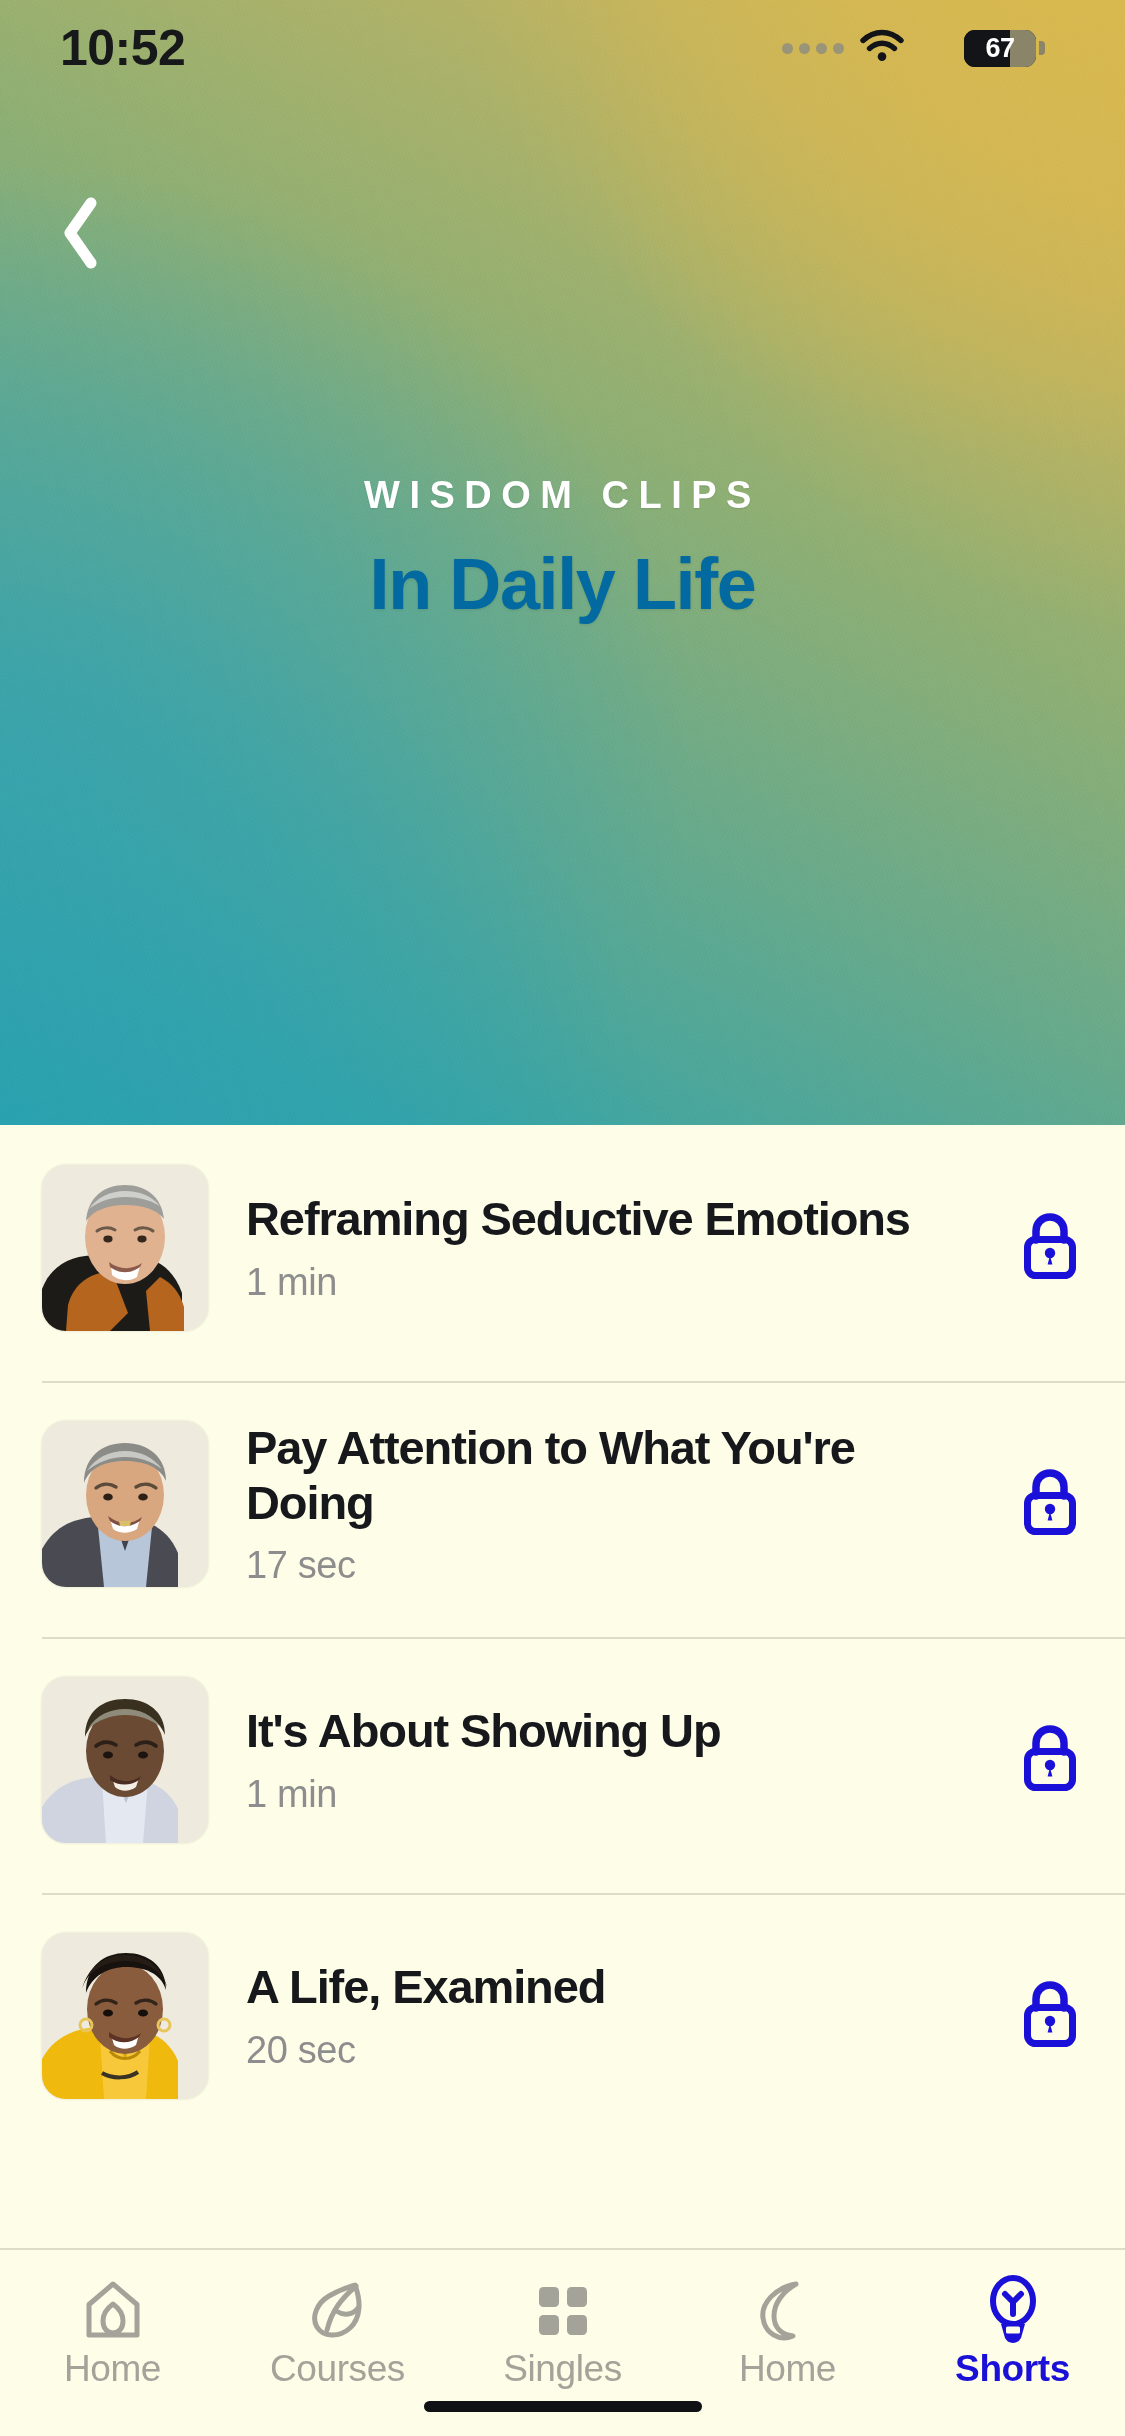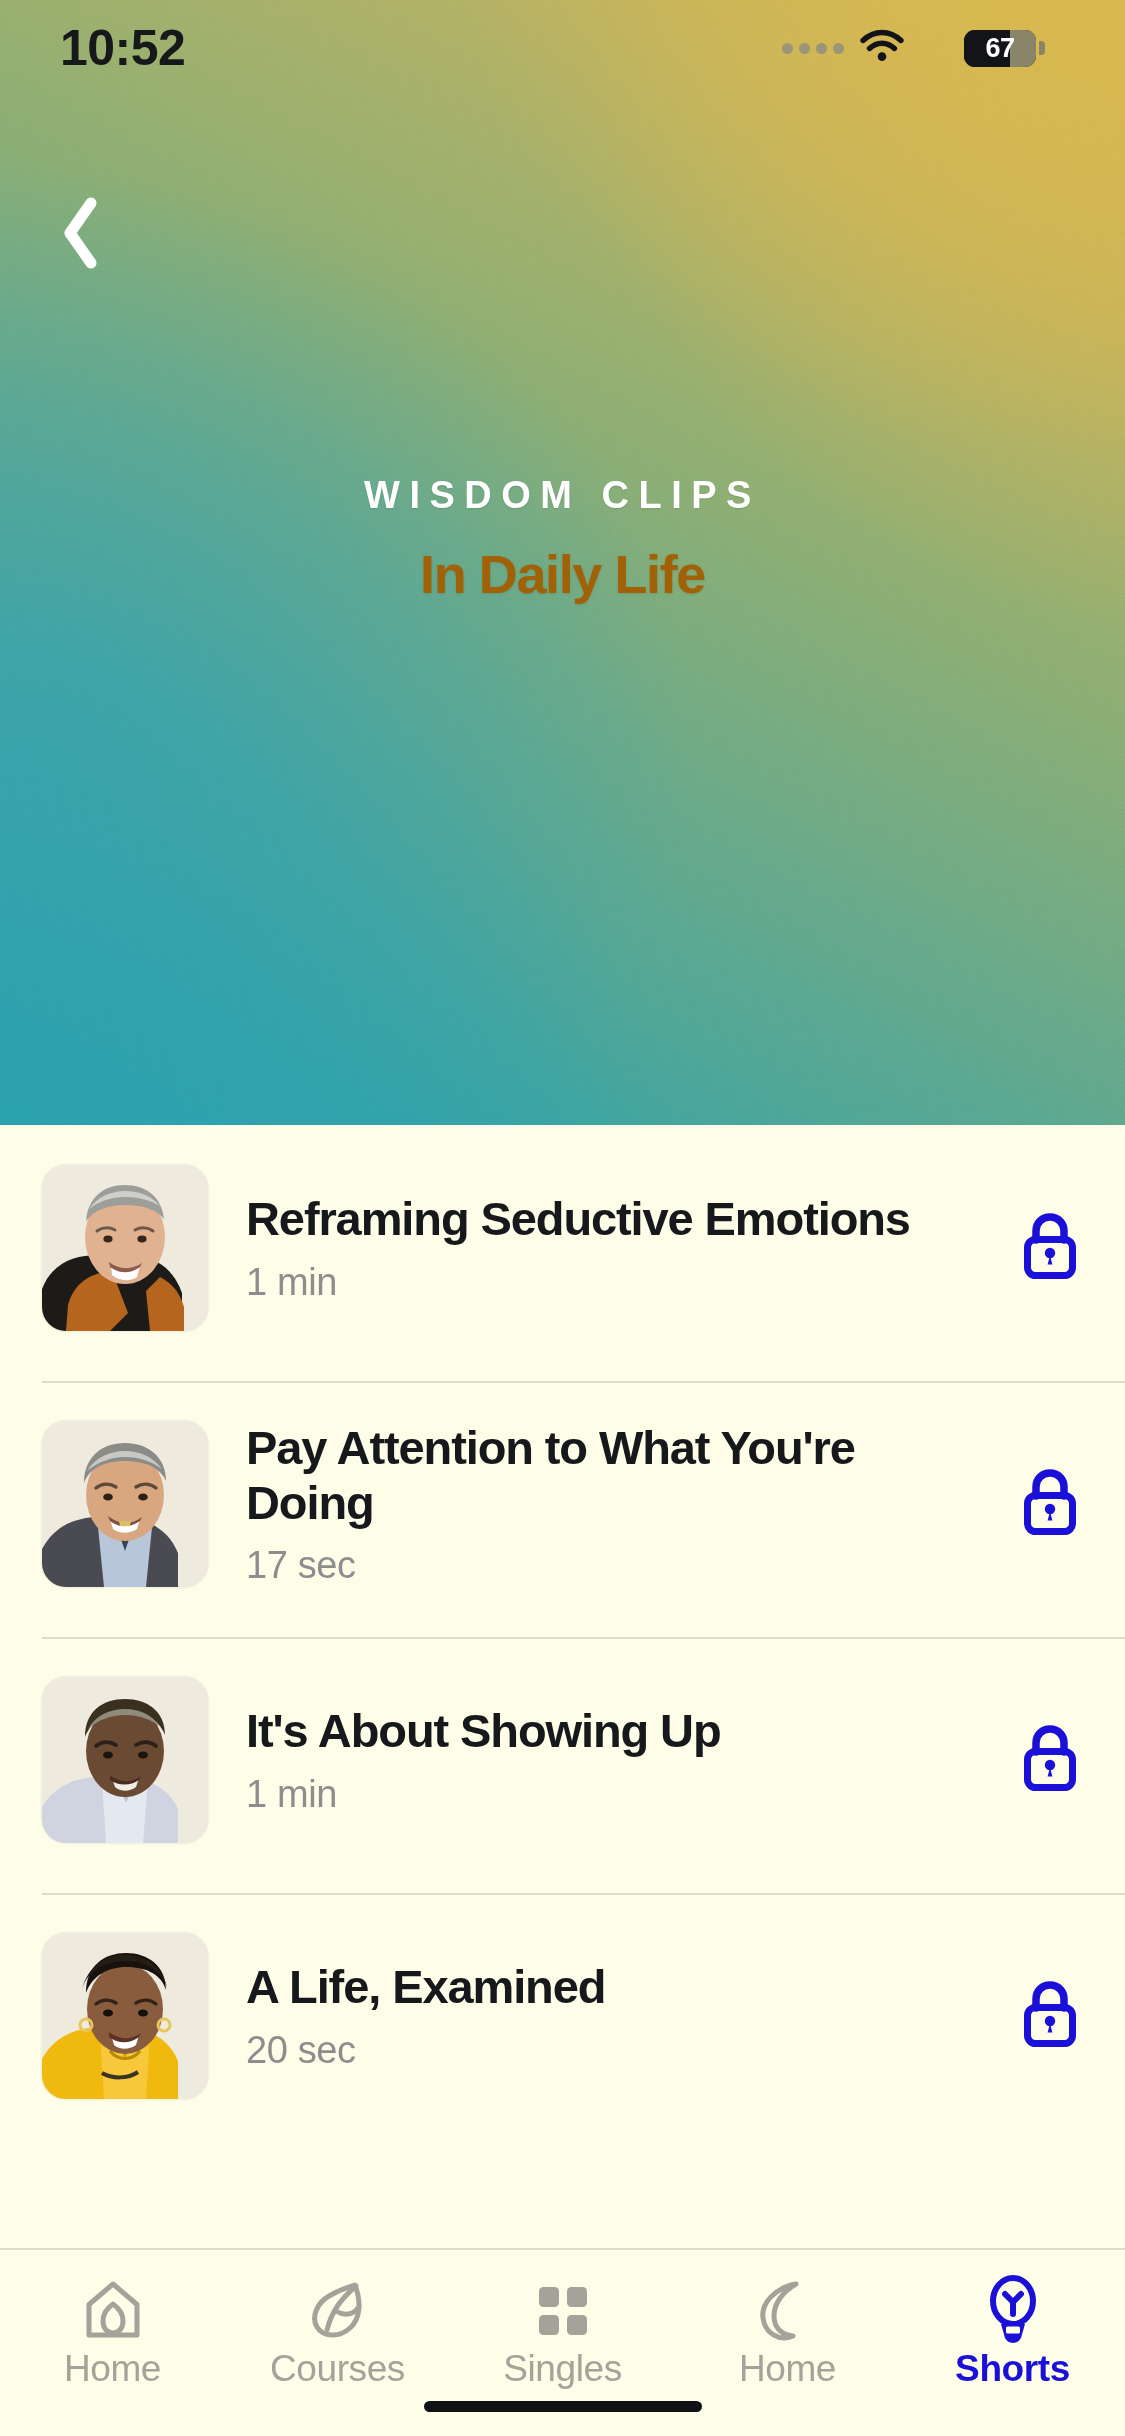"In Daily Life" .hero-title { color: #a16207 -> #0369a1; font-size: 54px -> 72px }
